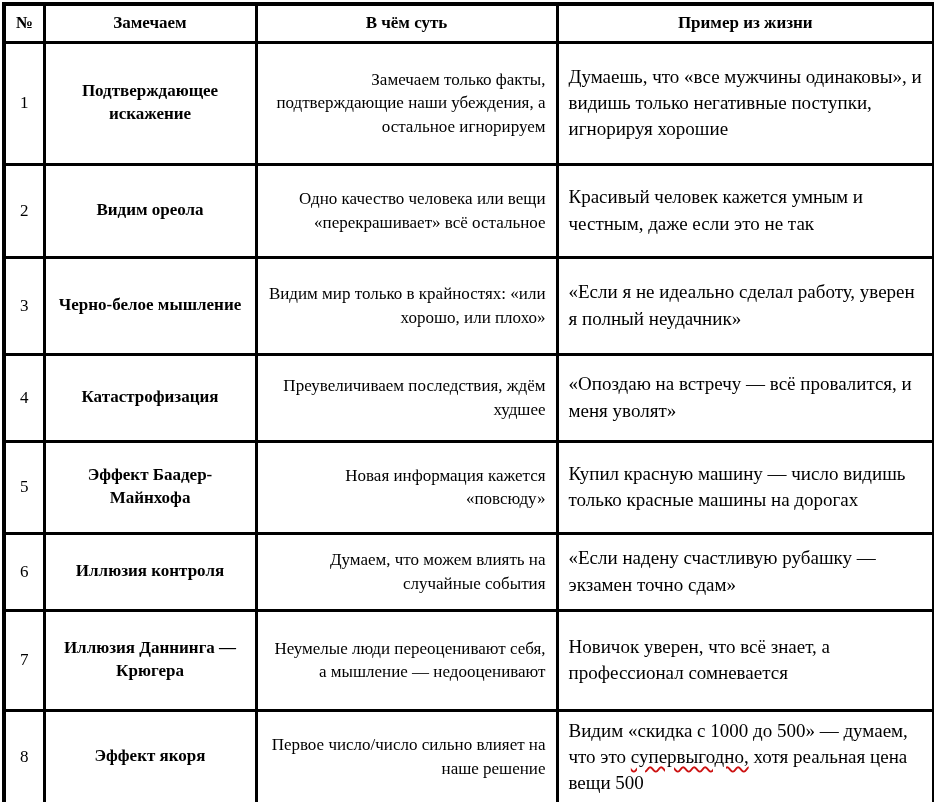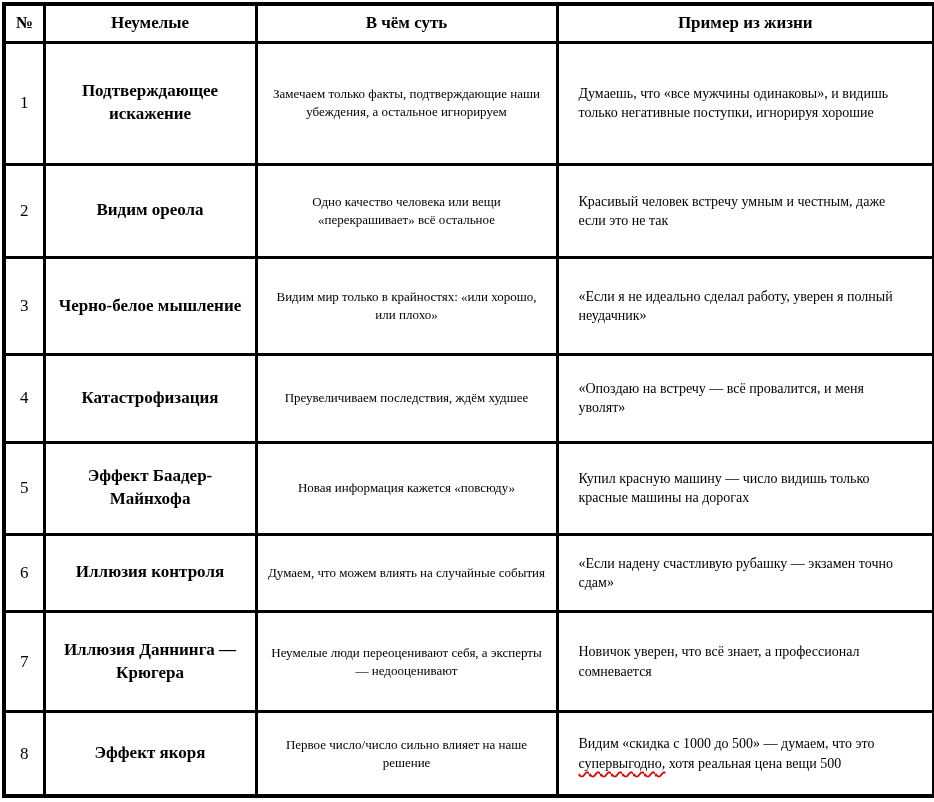"Неумелые" th.head-cell { text: Неумелые -> Замечаем }
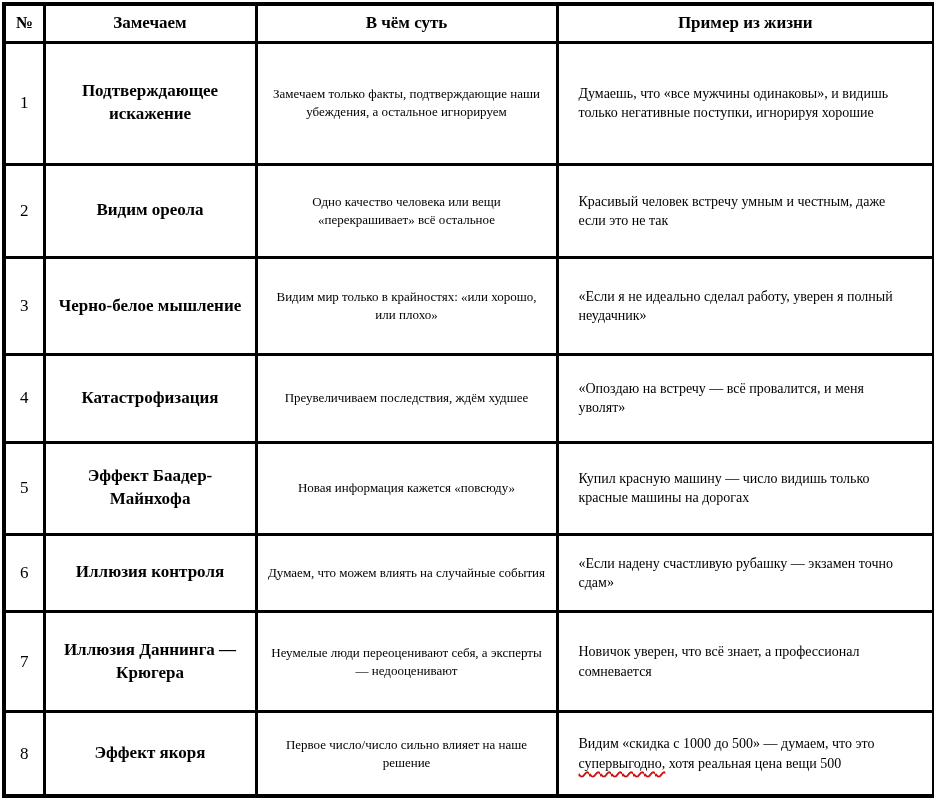"Замечаем только факты, подтверждающие" td.cell-essence { font-size: 13px -> 17px; text-align: center -> right }
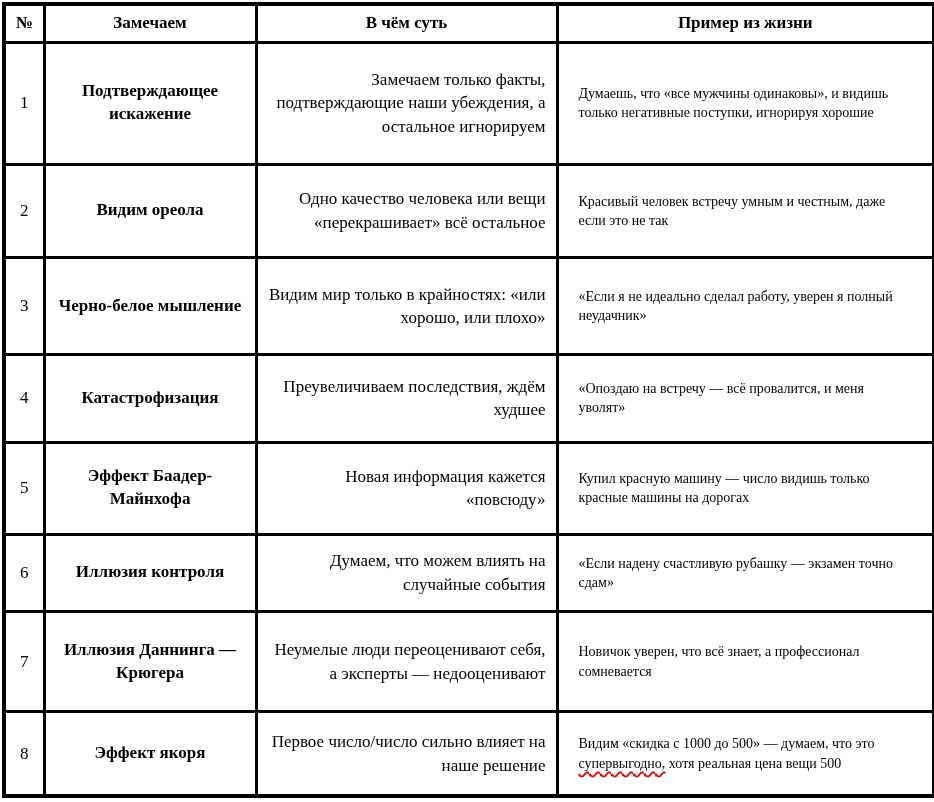"Думаешь, что «все мужчины одинаковы»," td.cell-example { font-size: 14px -> 19px; padding: 6px 20px -> 6px 10px }
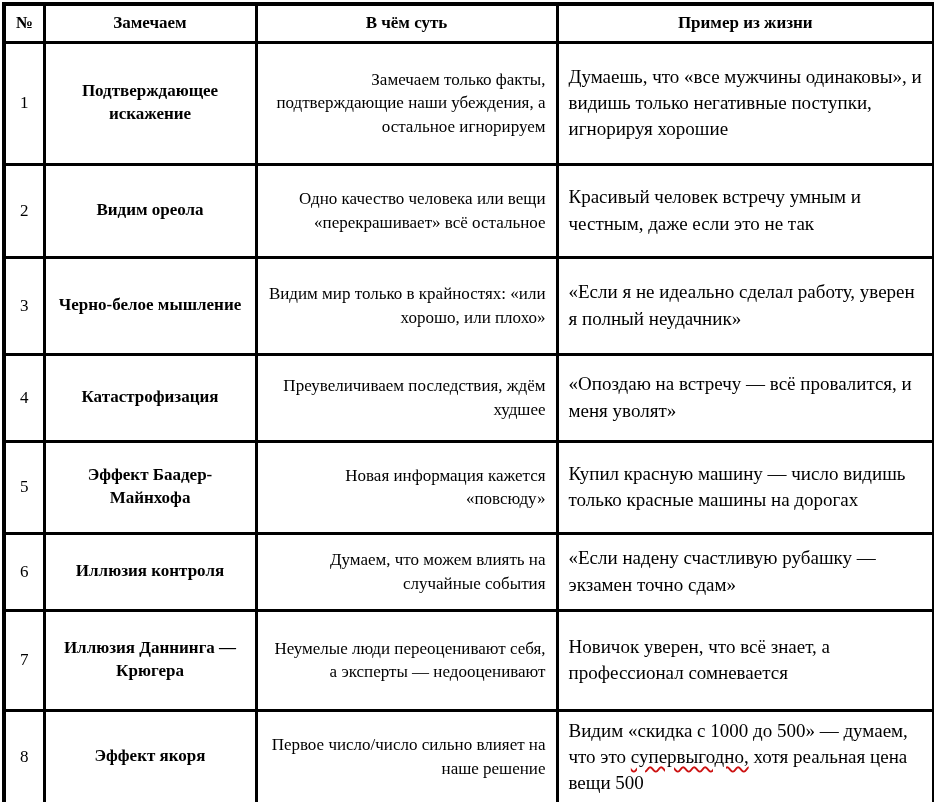"Красивый человек встречу умным и" td.cell-example { text: встречу -> кажется }
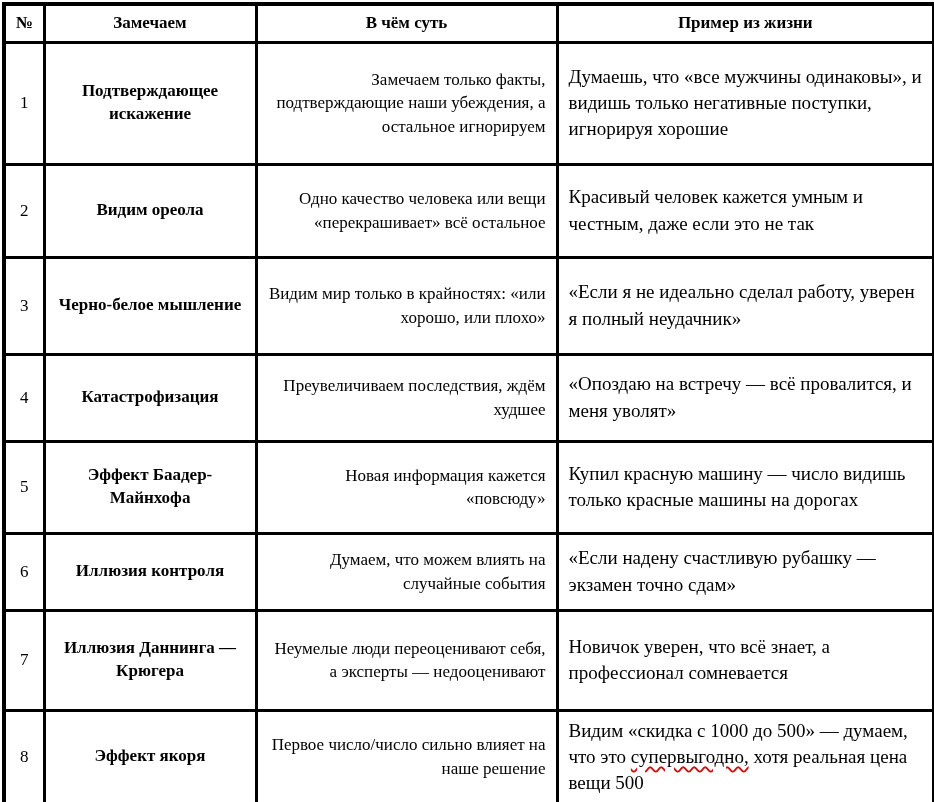"Неумелые люди переоценивают себя, а" td.cell-essence { text: эксперты -> мышление }
